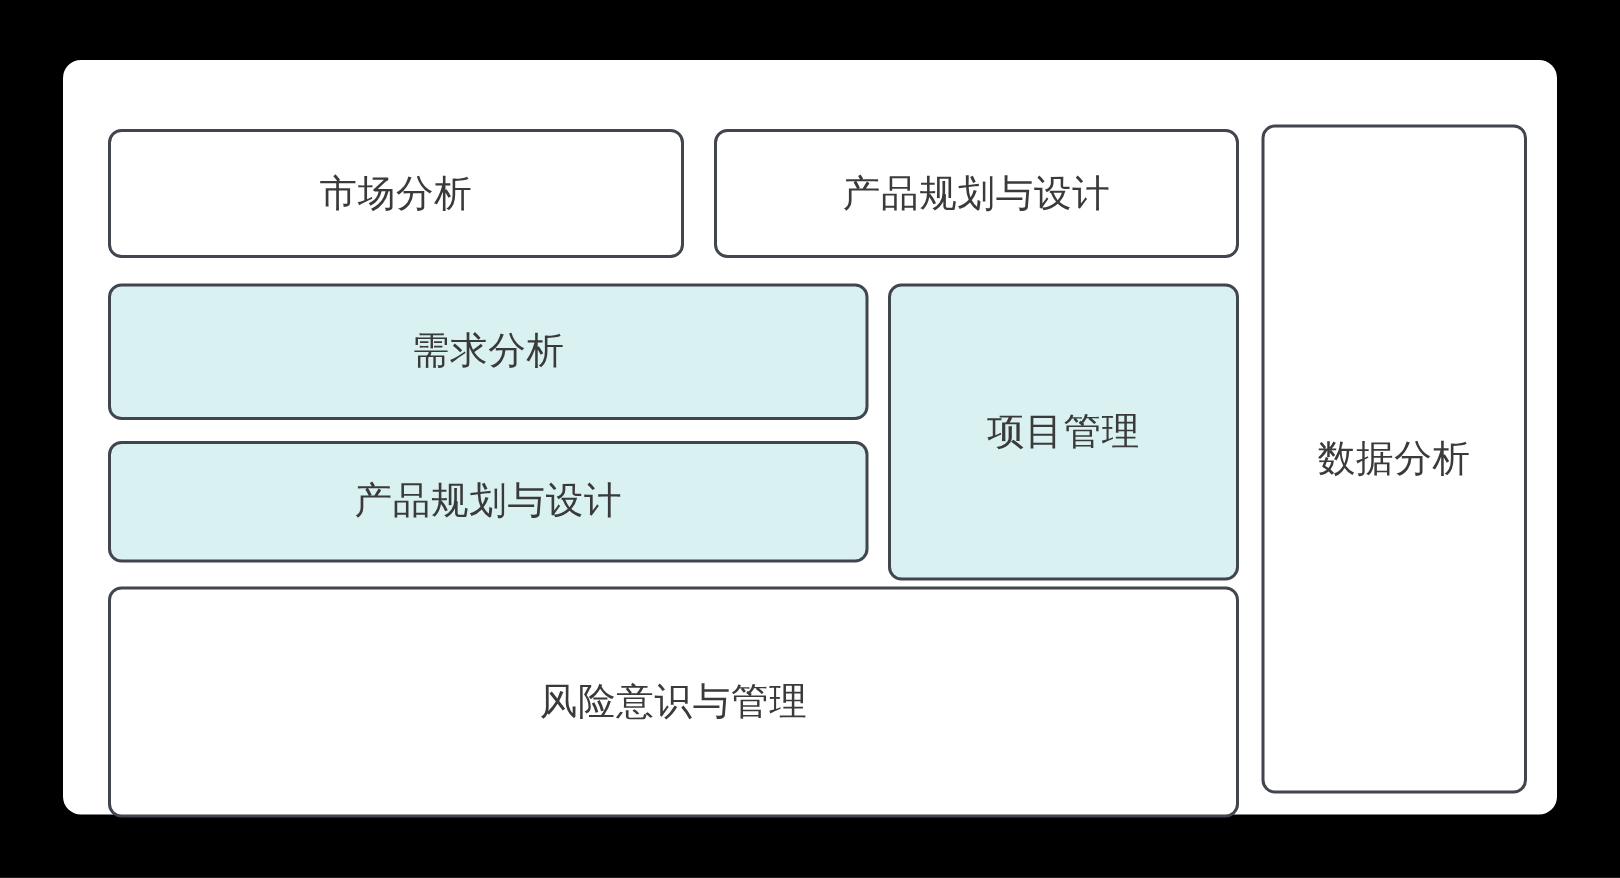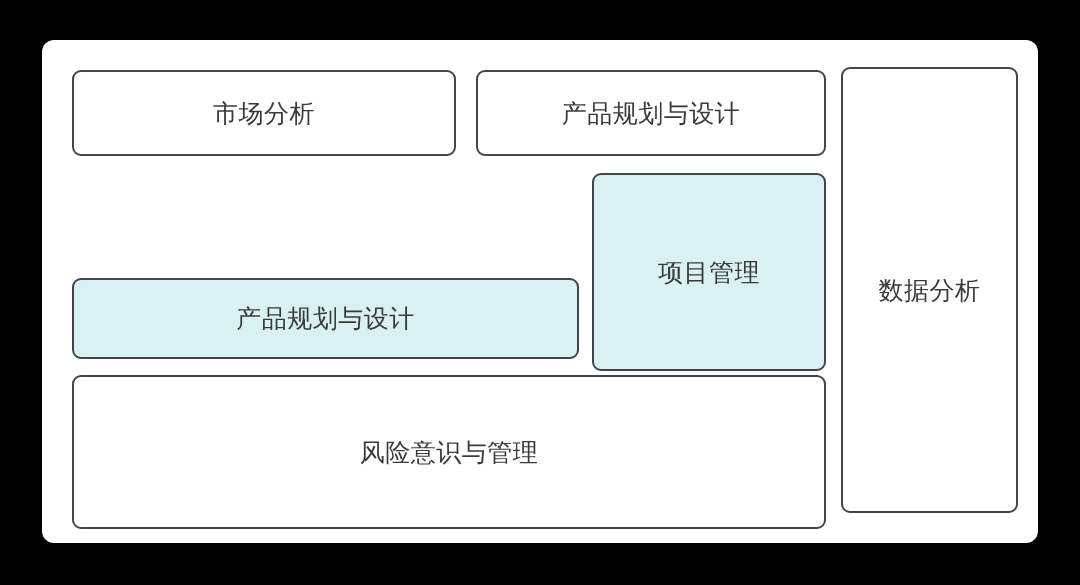"市场分析" .node { margin-top: none -> 16px }
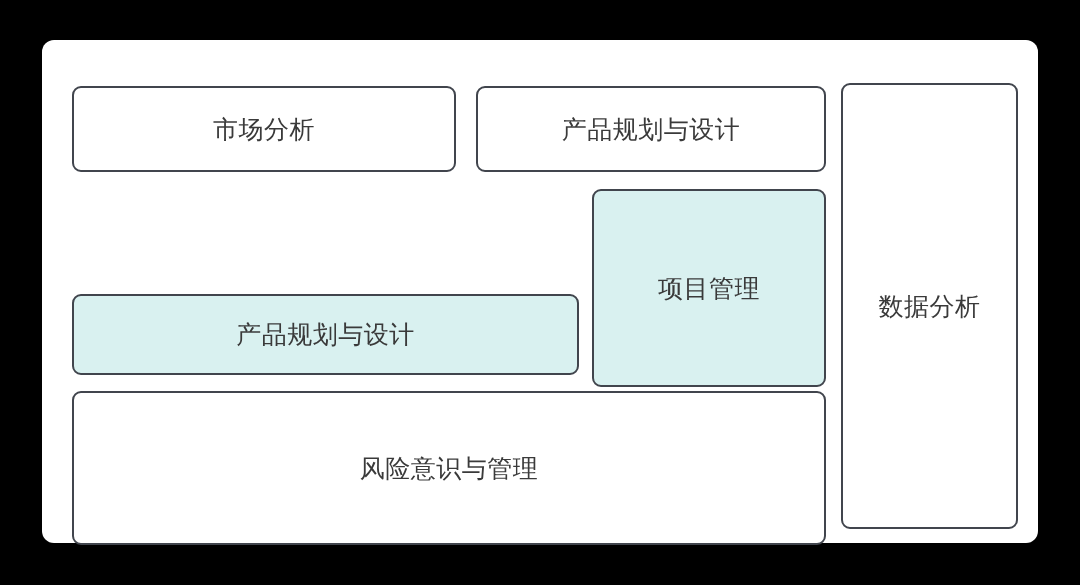"需求分析" div.node { html: none -> <div> <span>需求分析</span> </div> }
